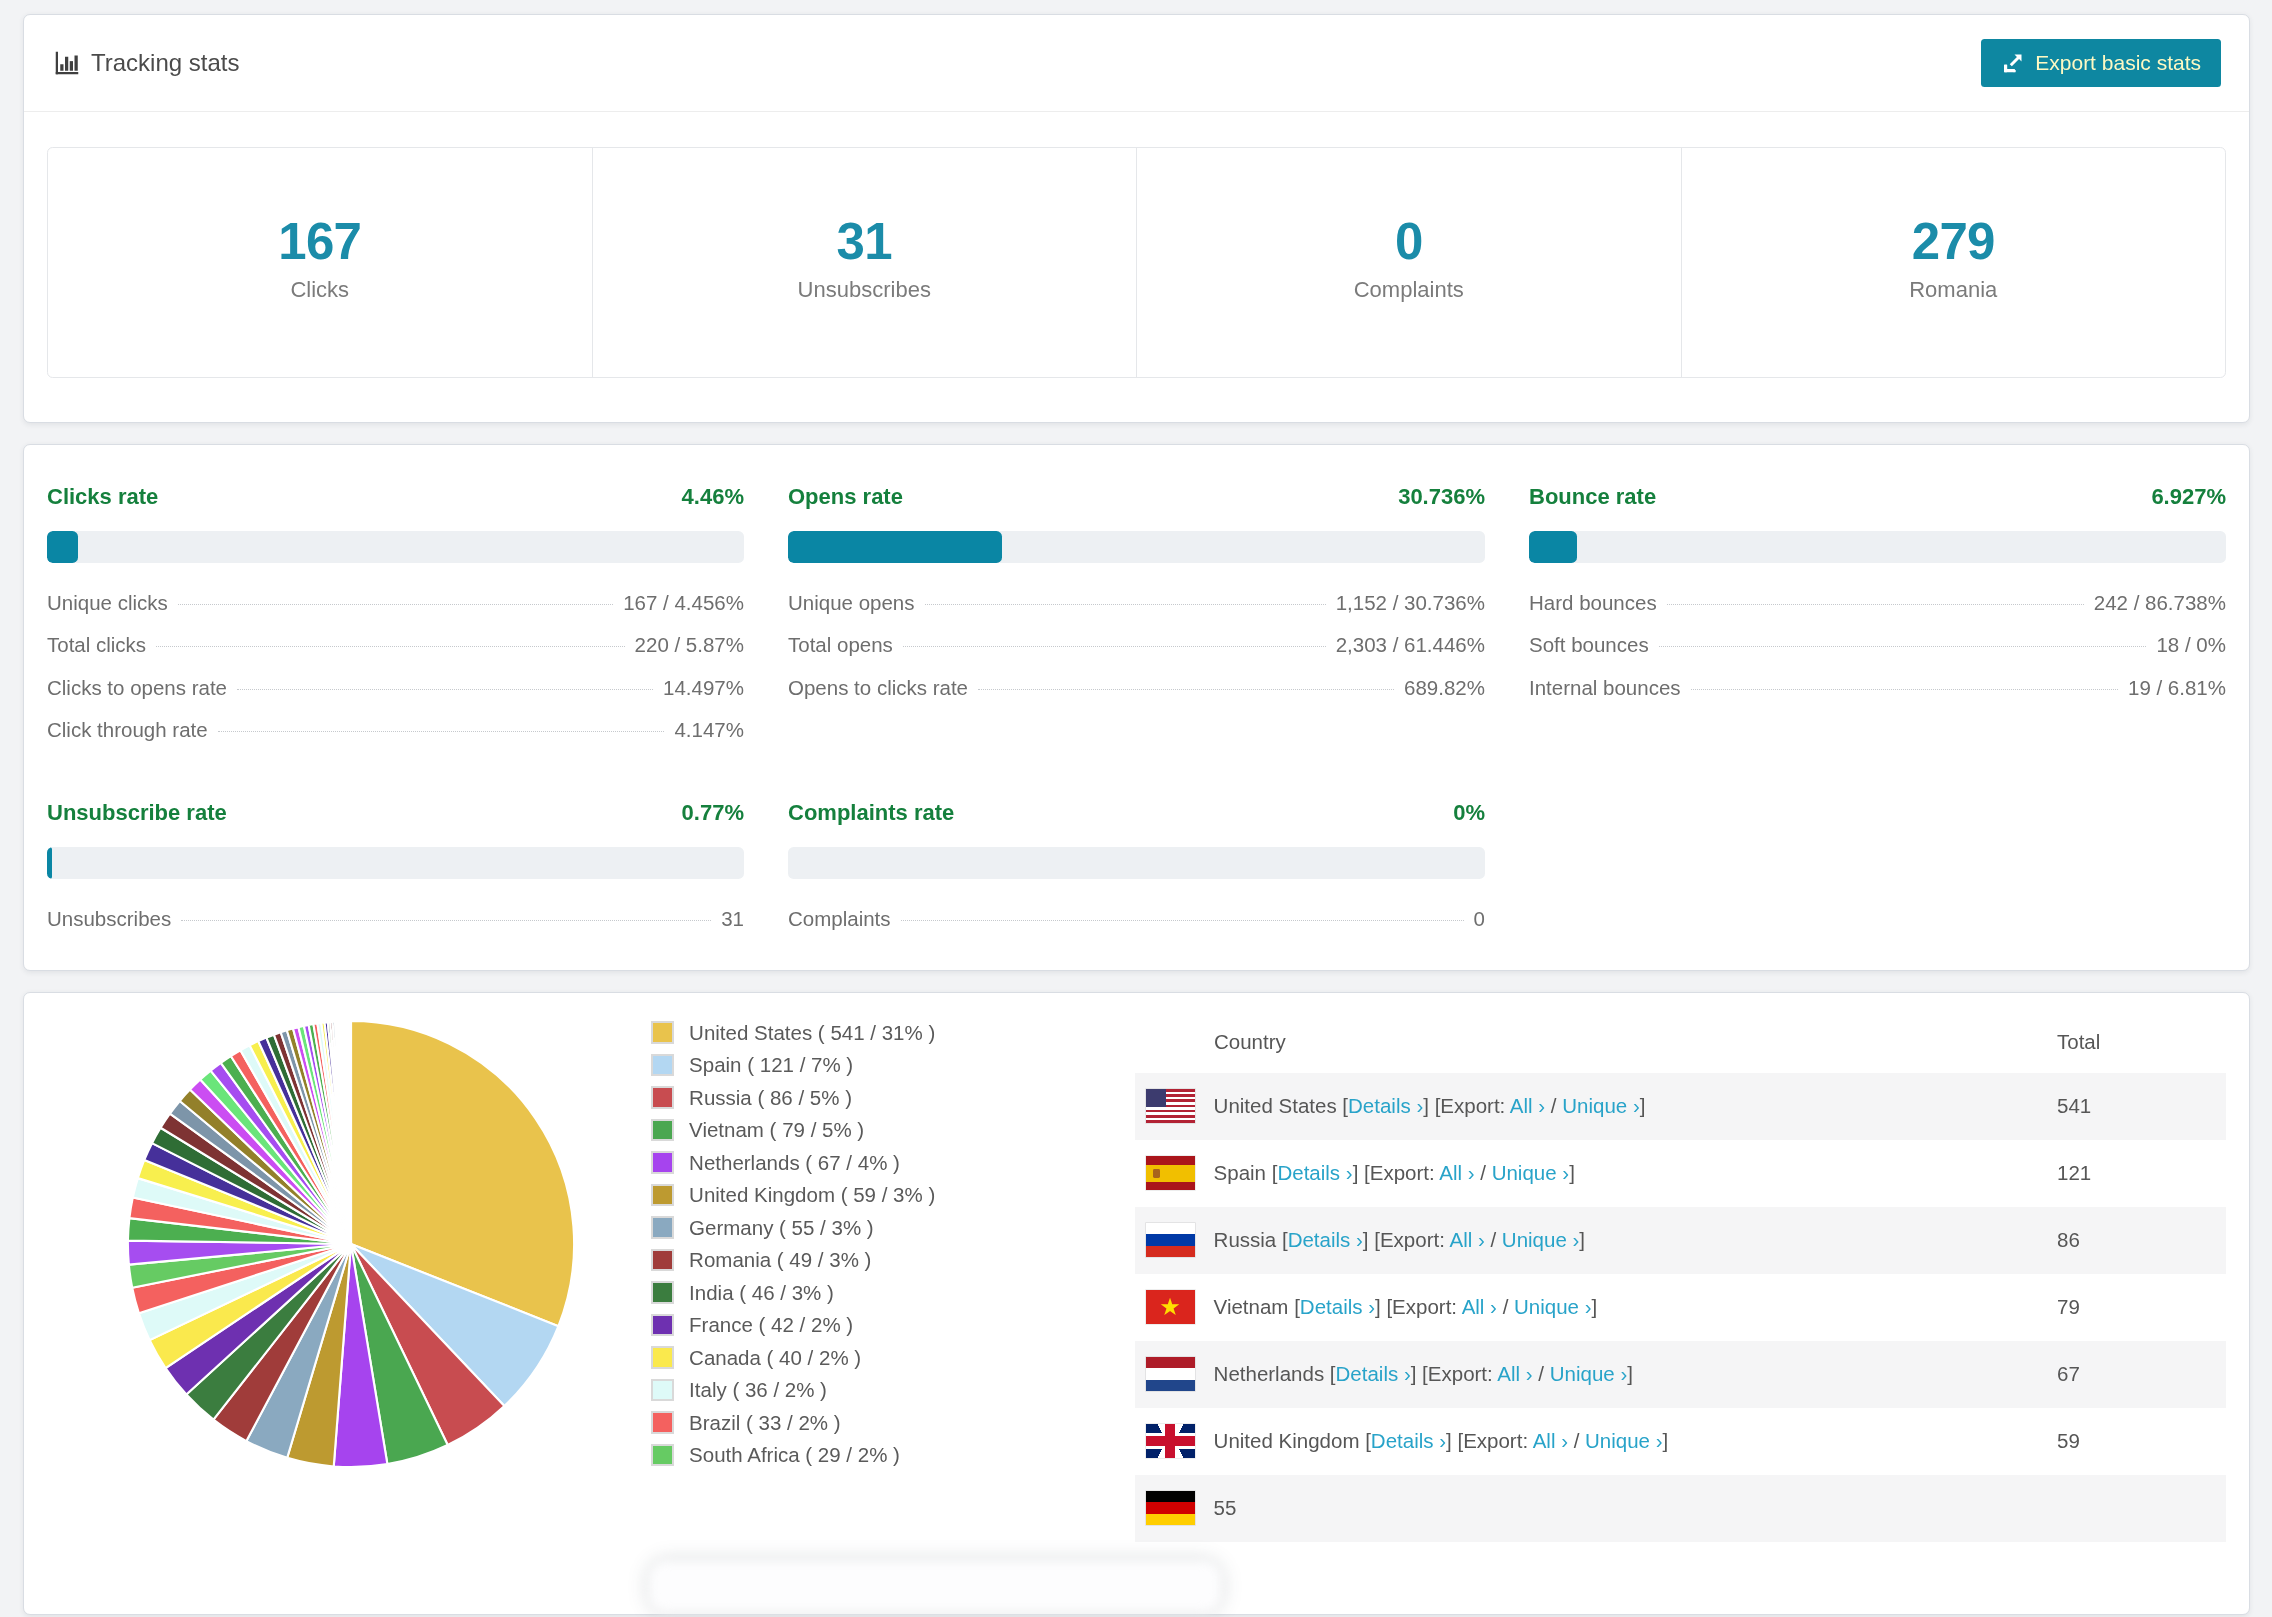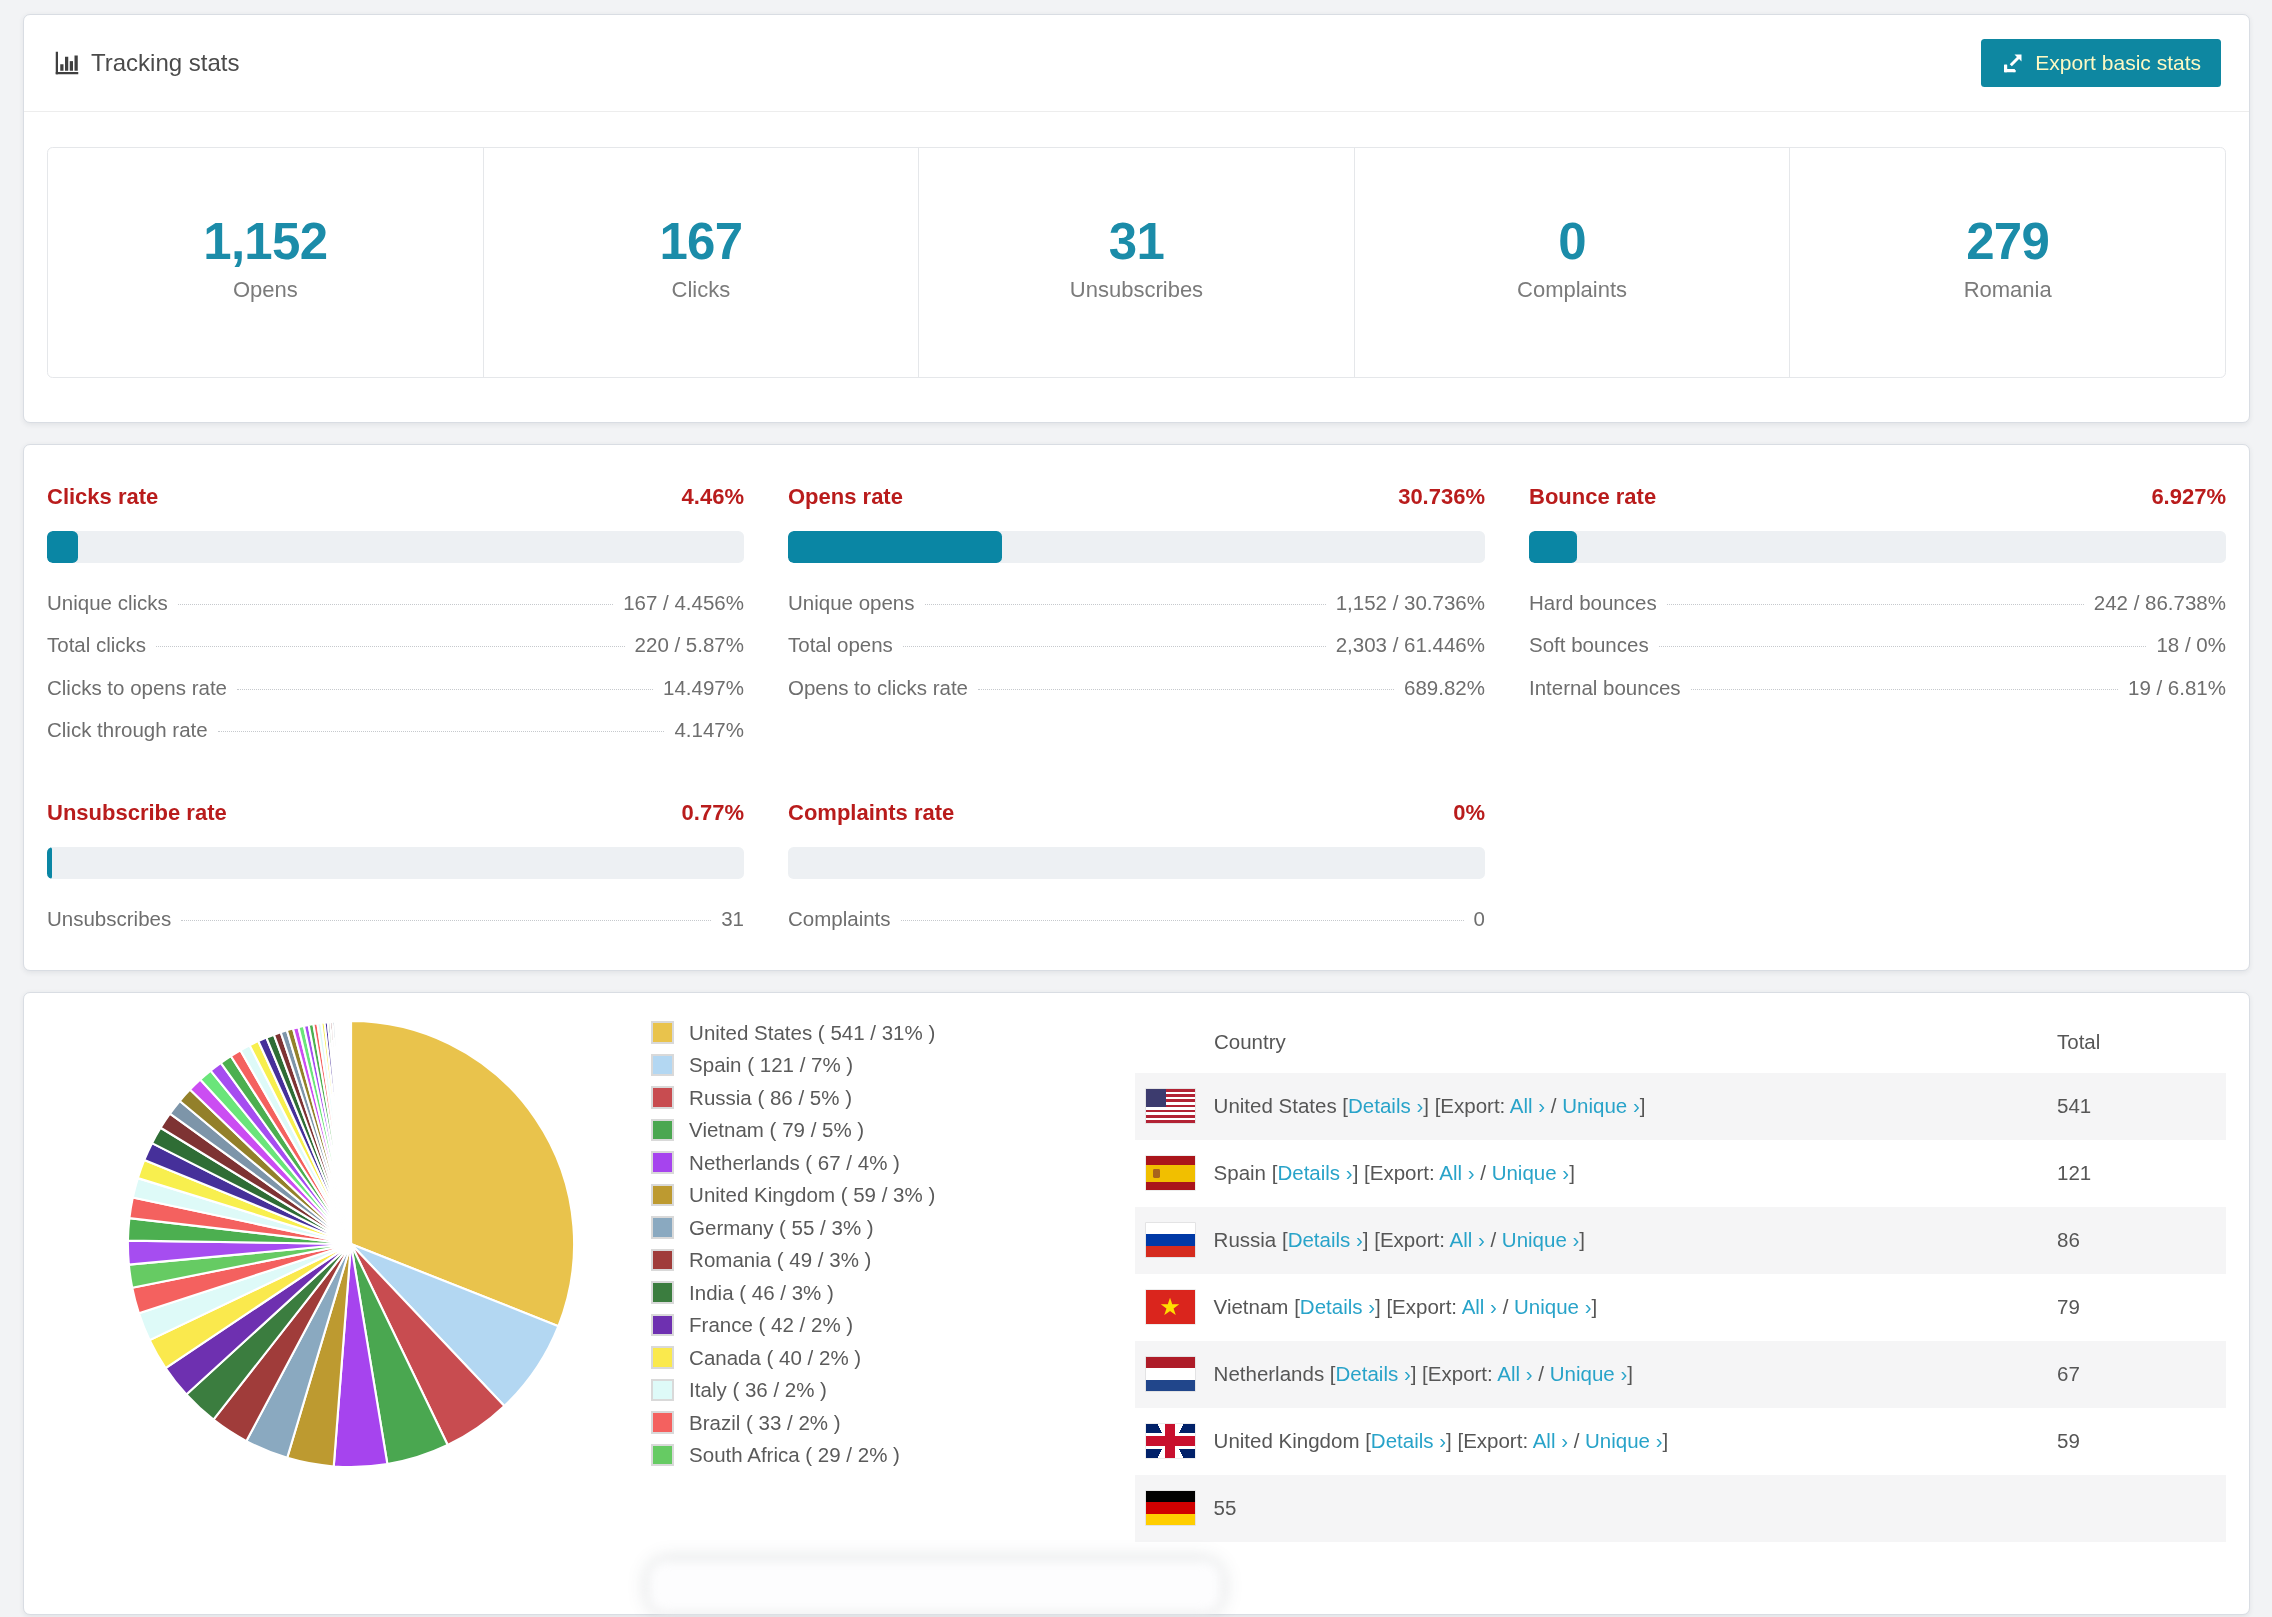"1,152" div.stat-cell { html: <div> <div>1,152</div> <div>Opens</div> </div> -> none }
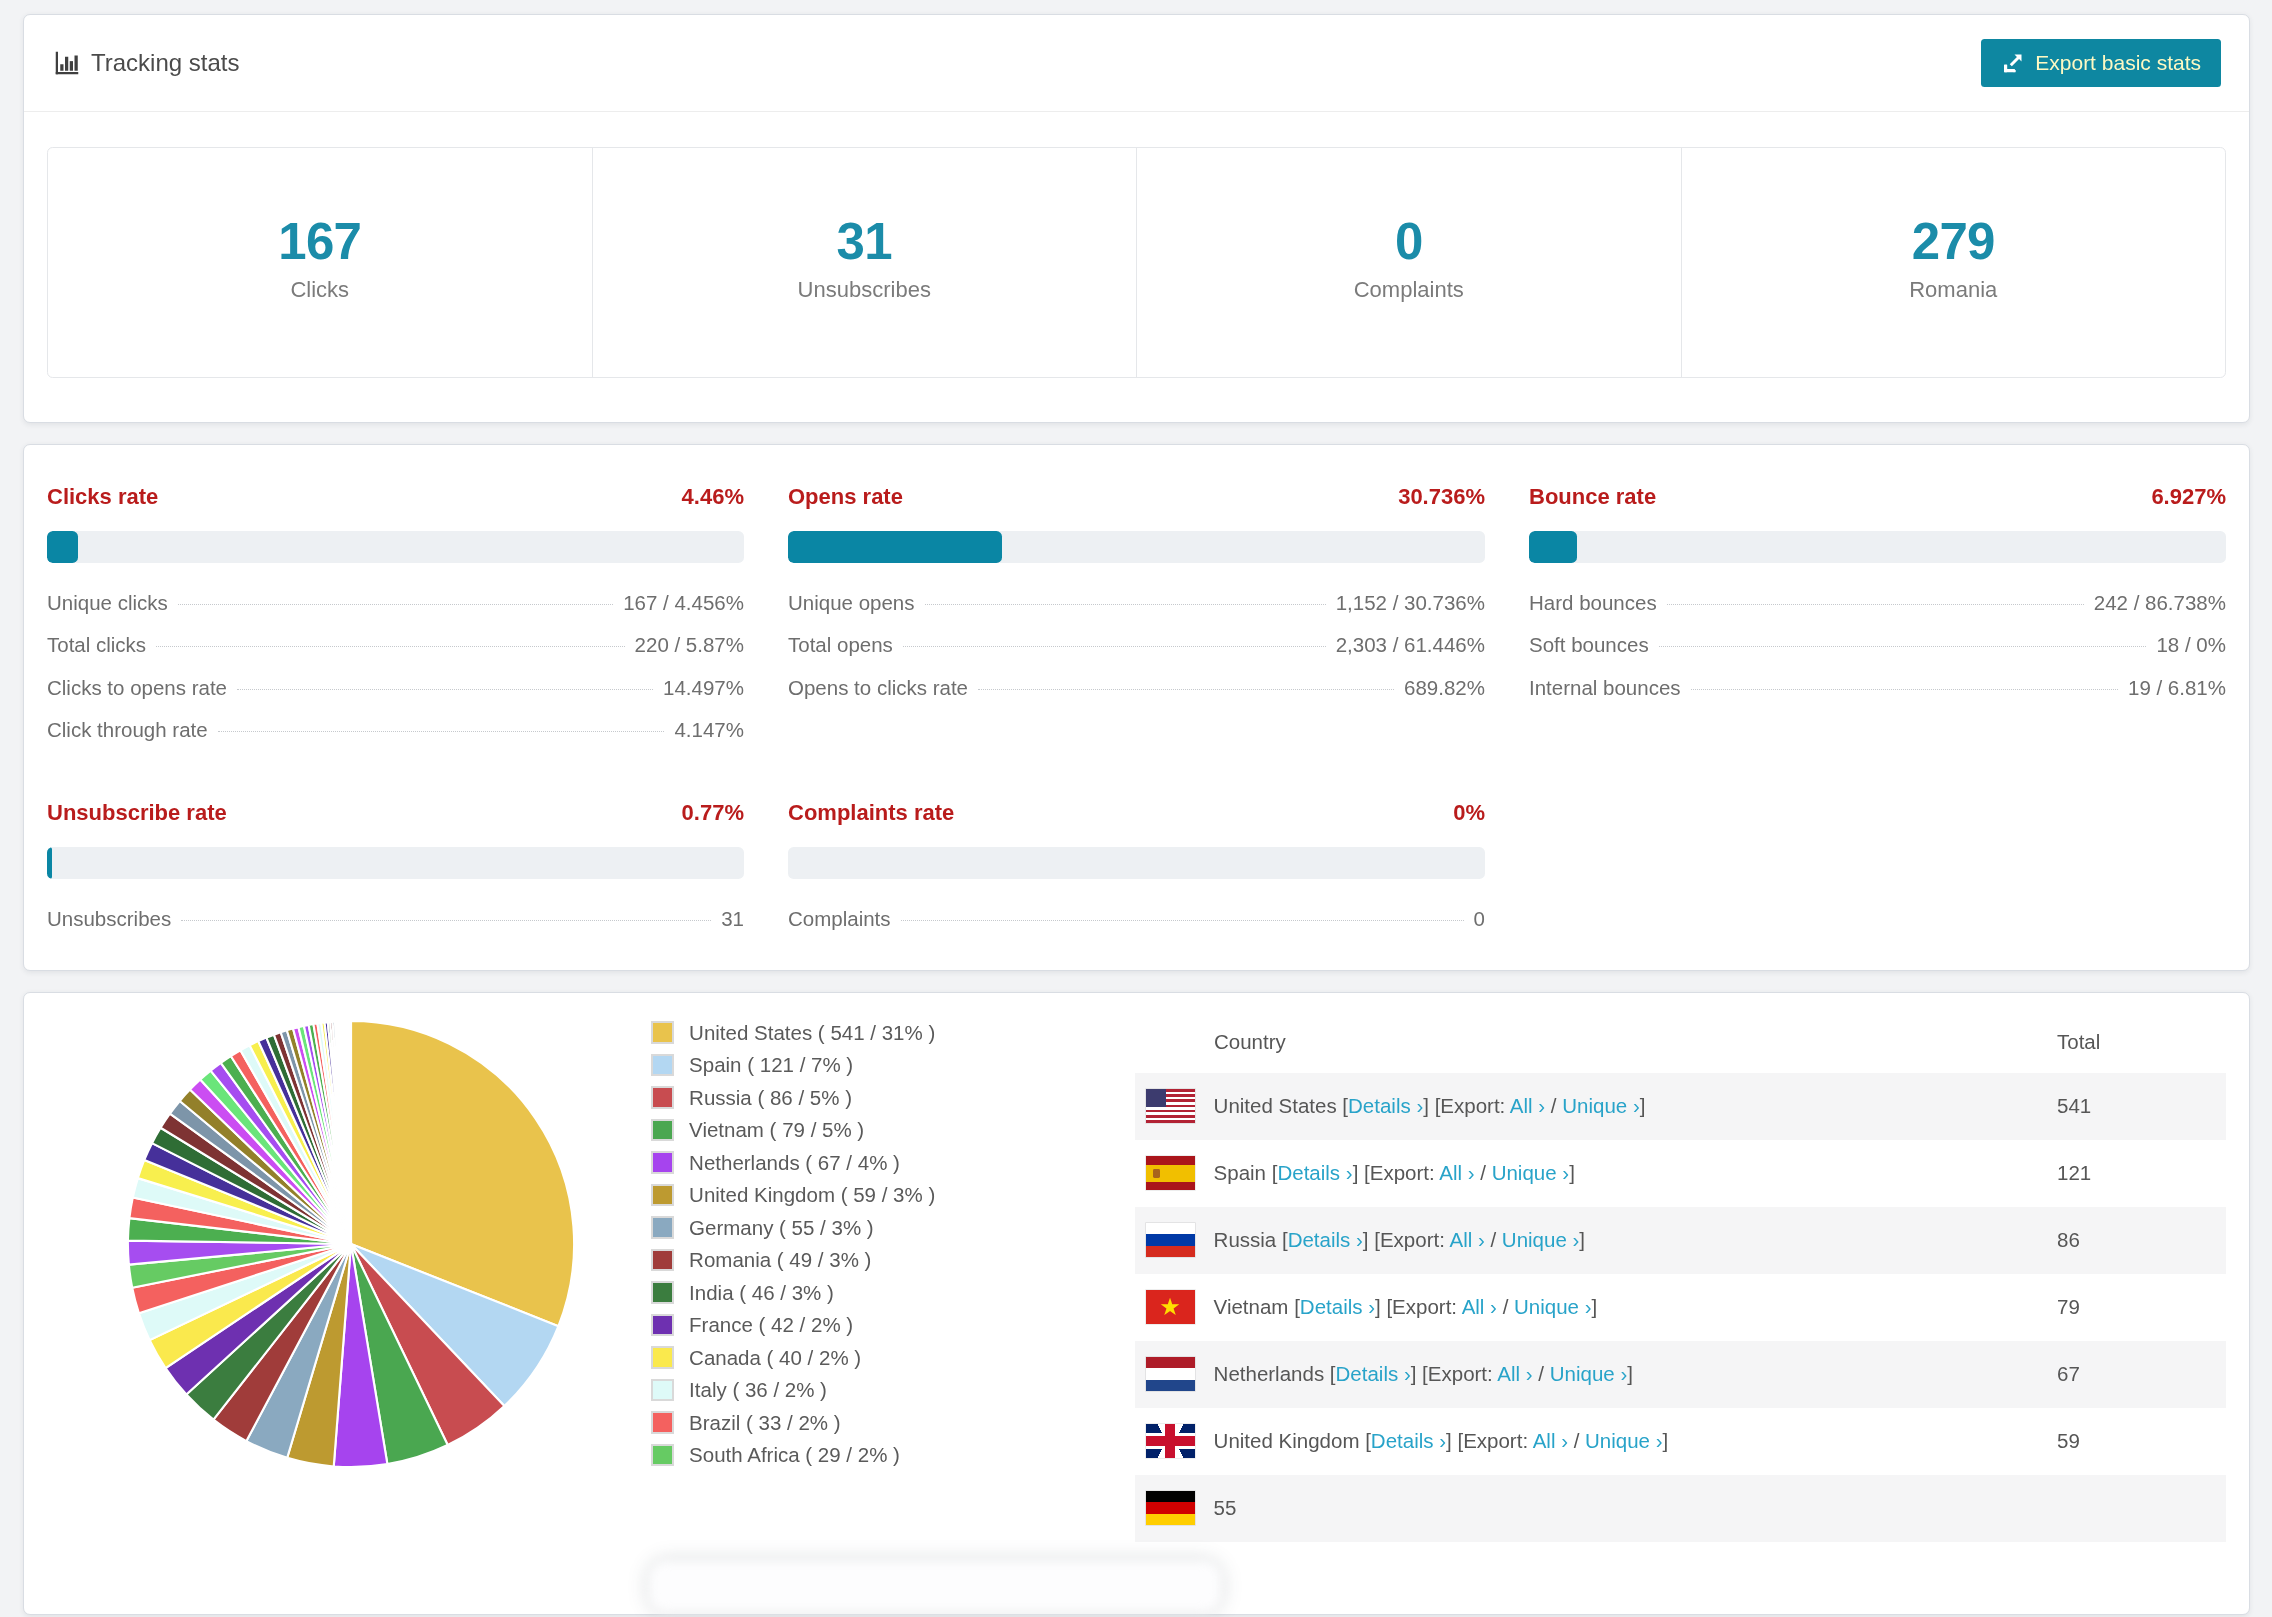"Clicks rate" .rate-head { color: #b91c1c -> #15803d }
